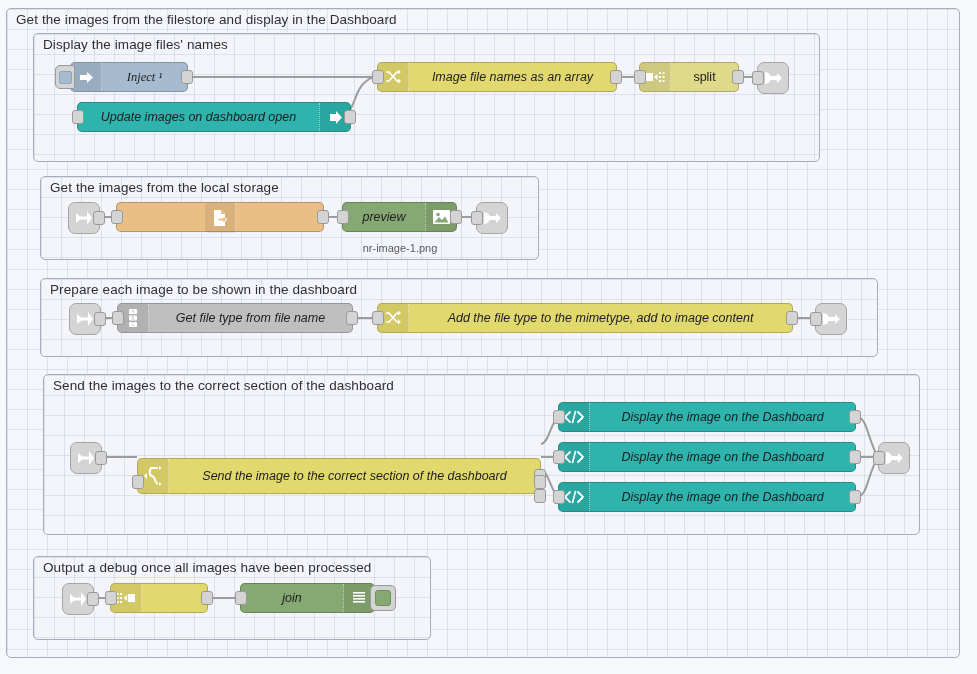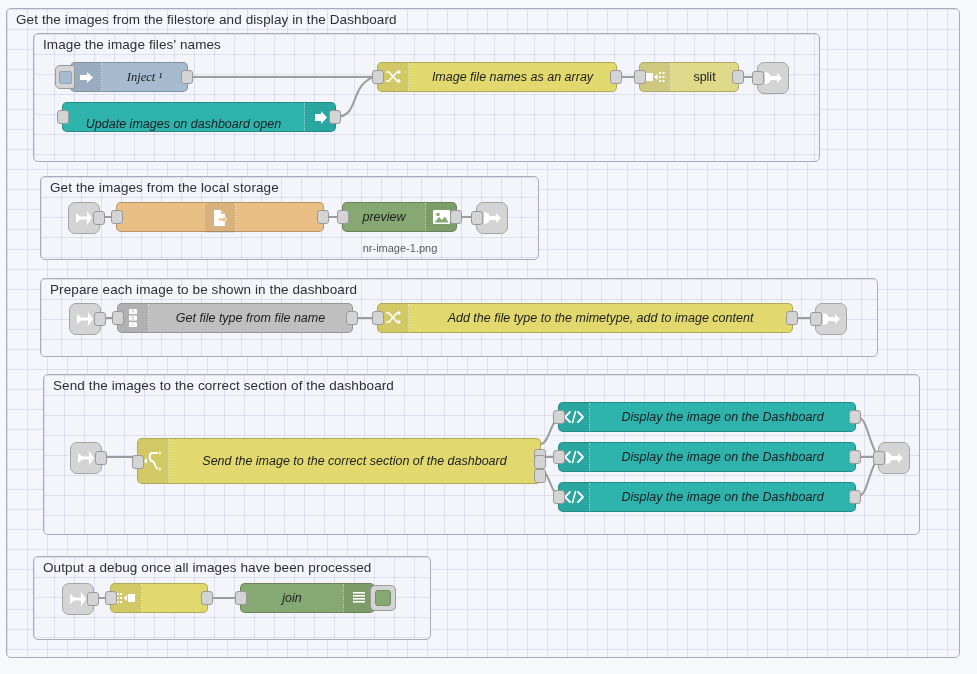"Image the image files' names" div.group-label { text: Image -> Display }
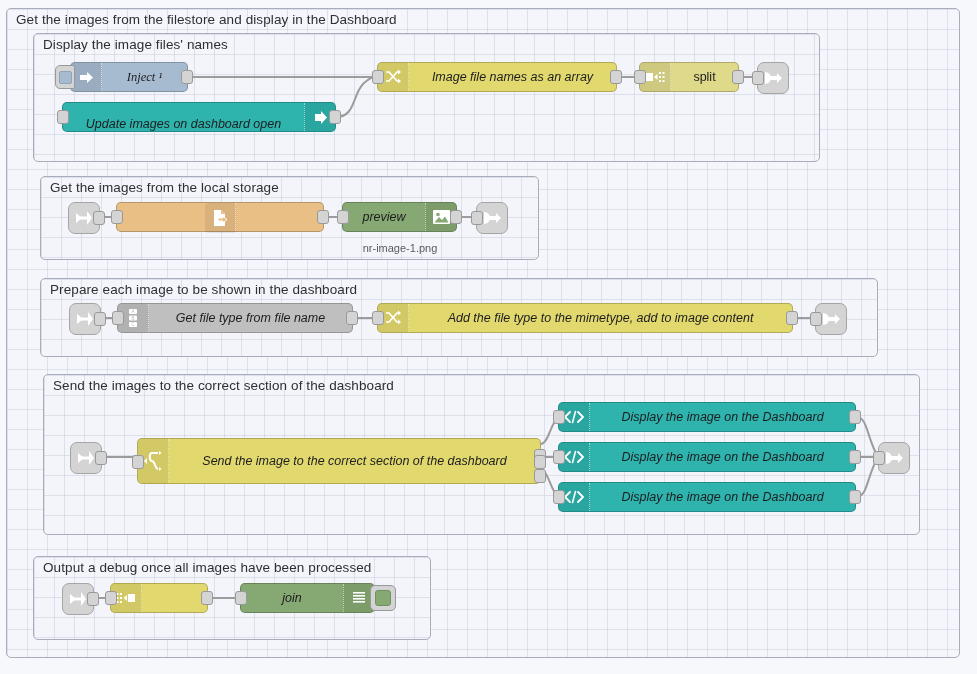"Update images on dashboard open" div.node { align-items: flex-end -> none; left: 62px -> 77px }
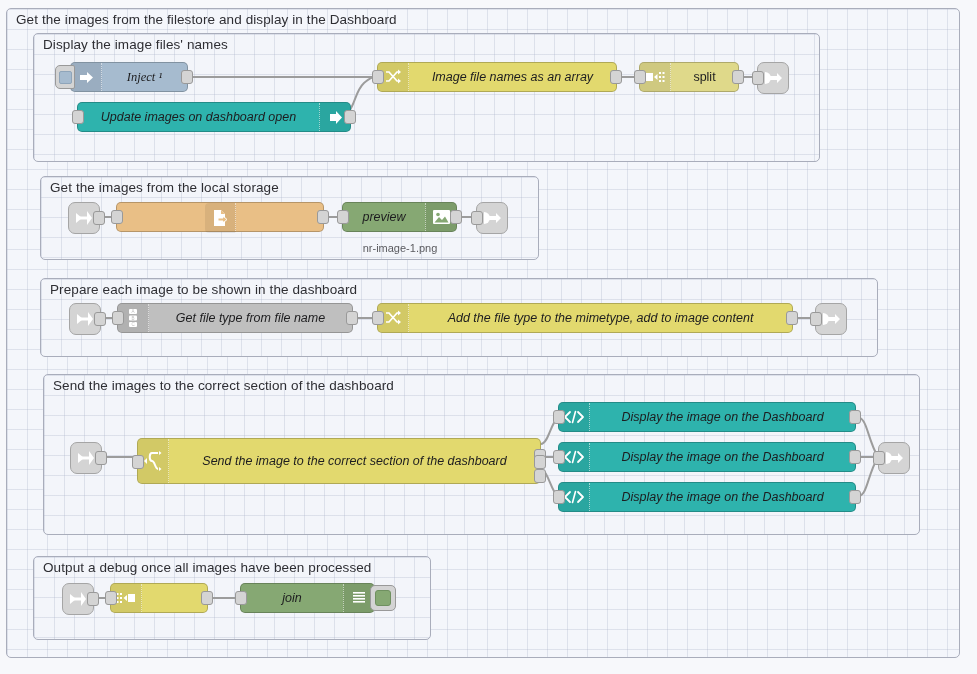"Send the image to the" div.node { height: 46px -> 36px; top: 438px -> 458px }
